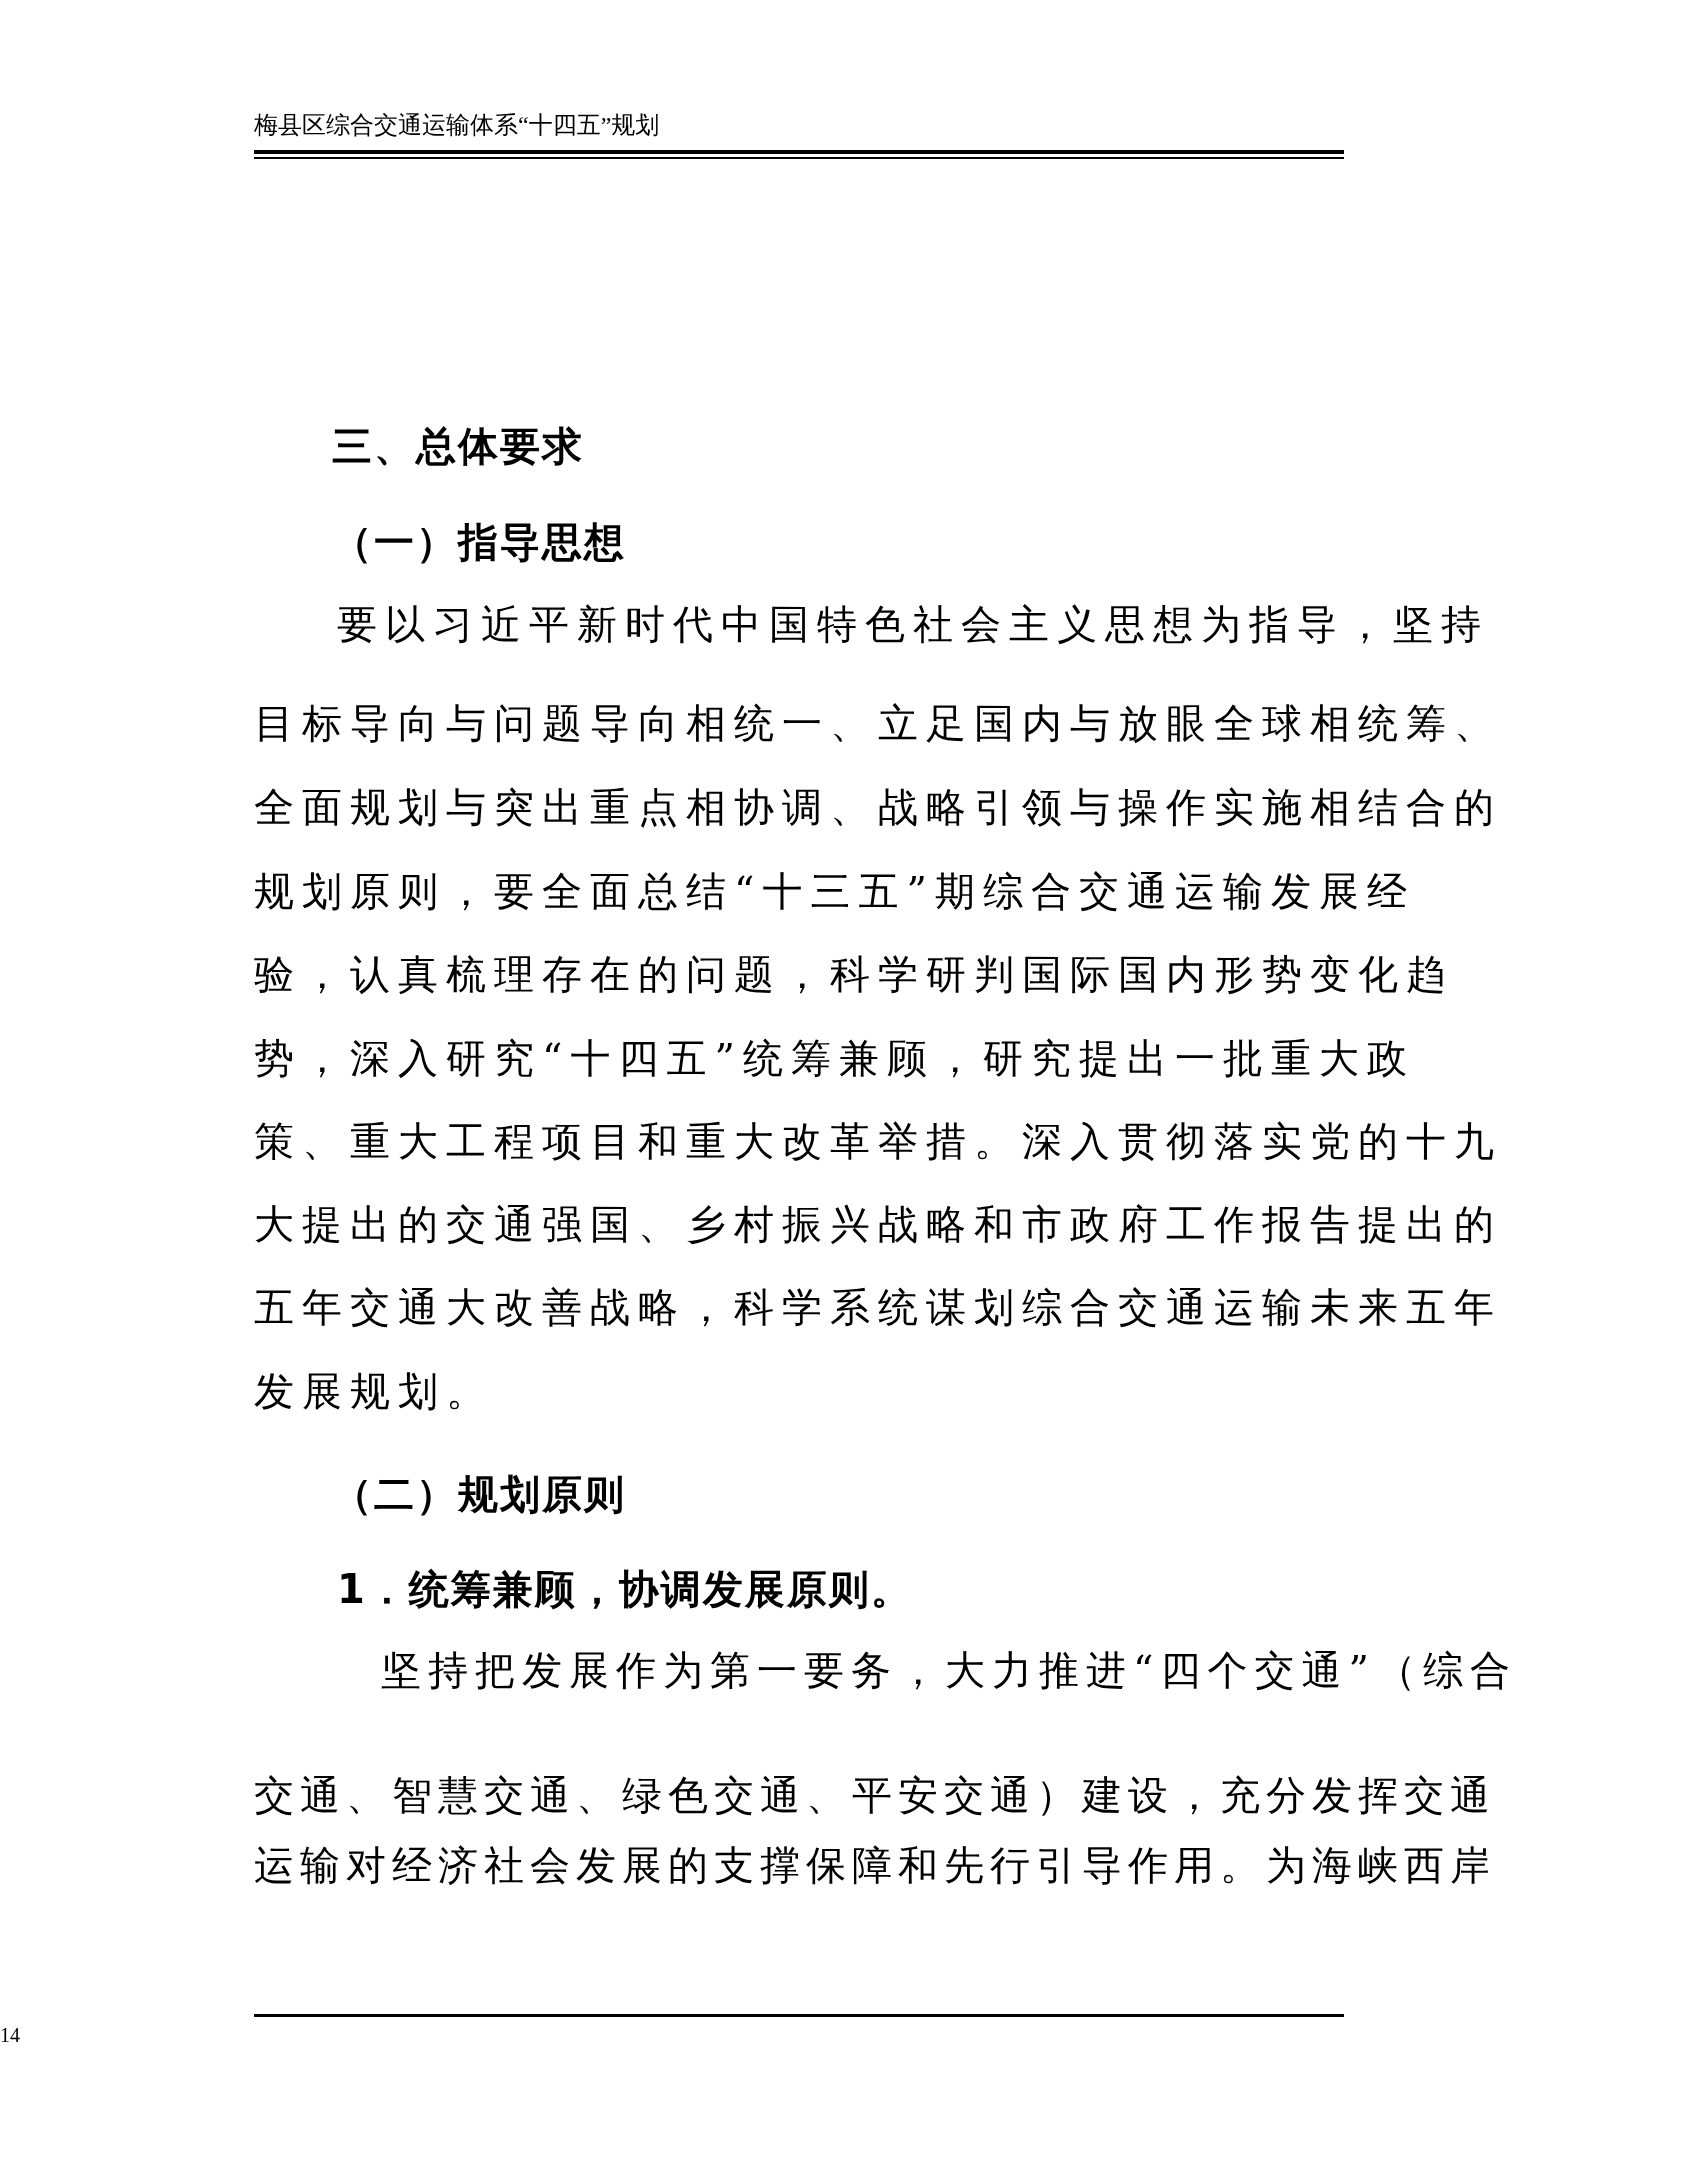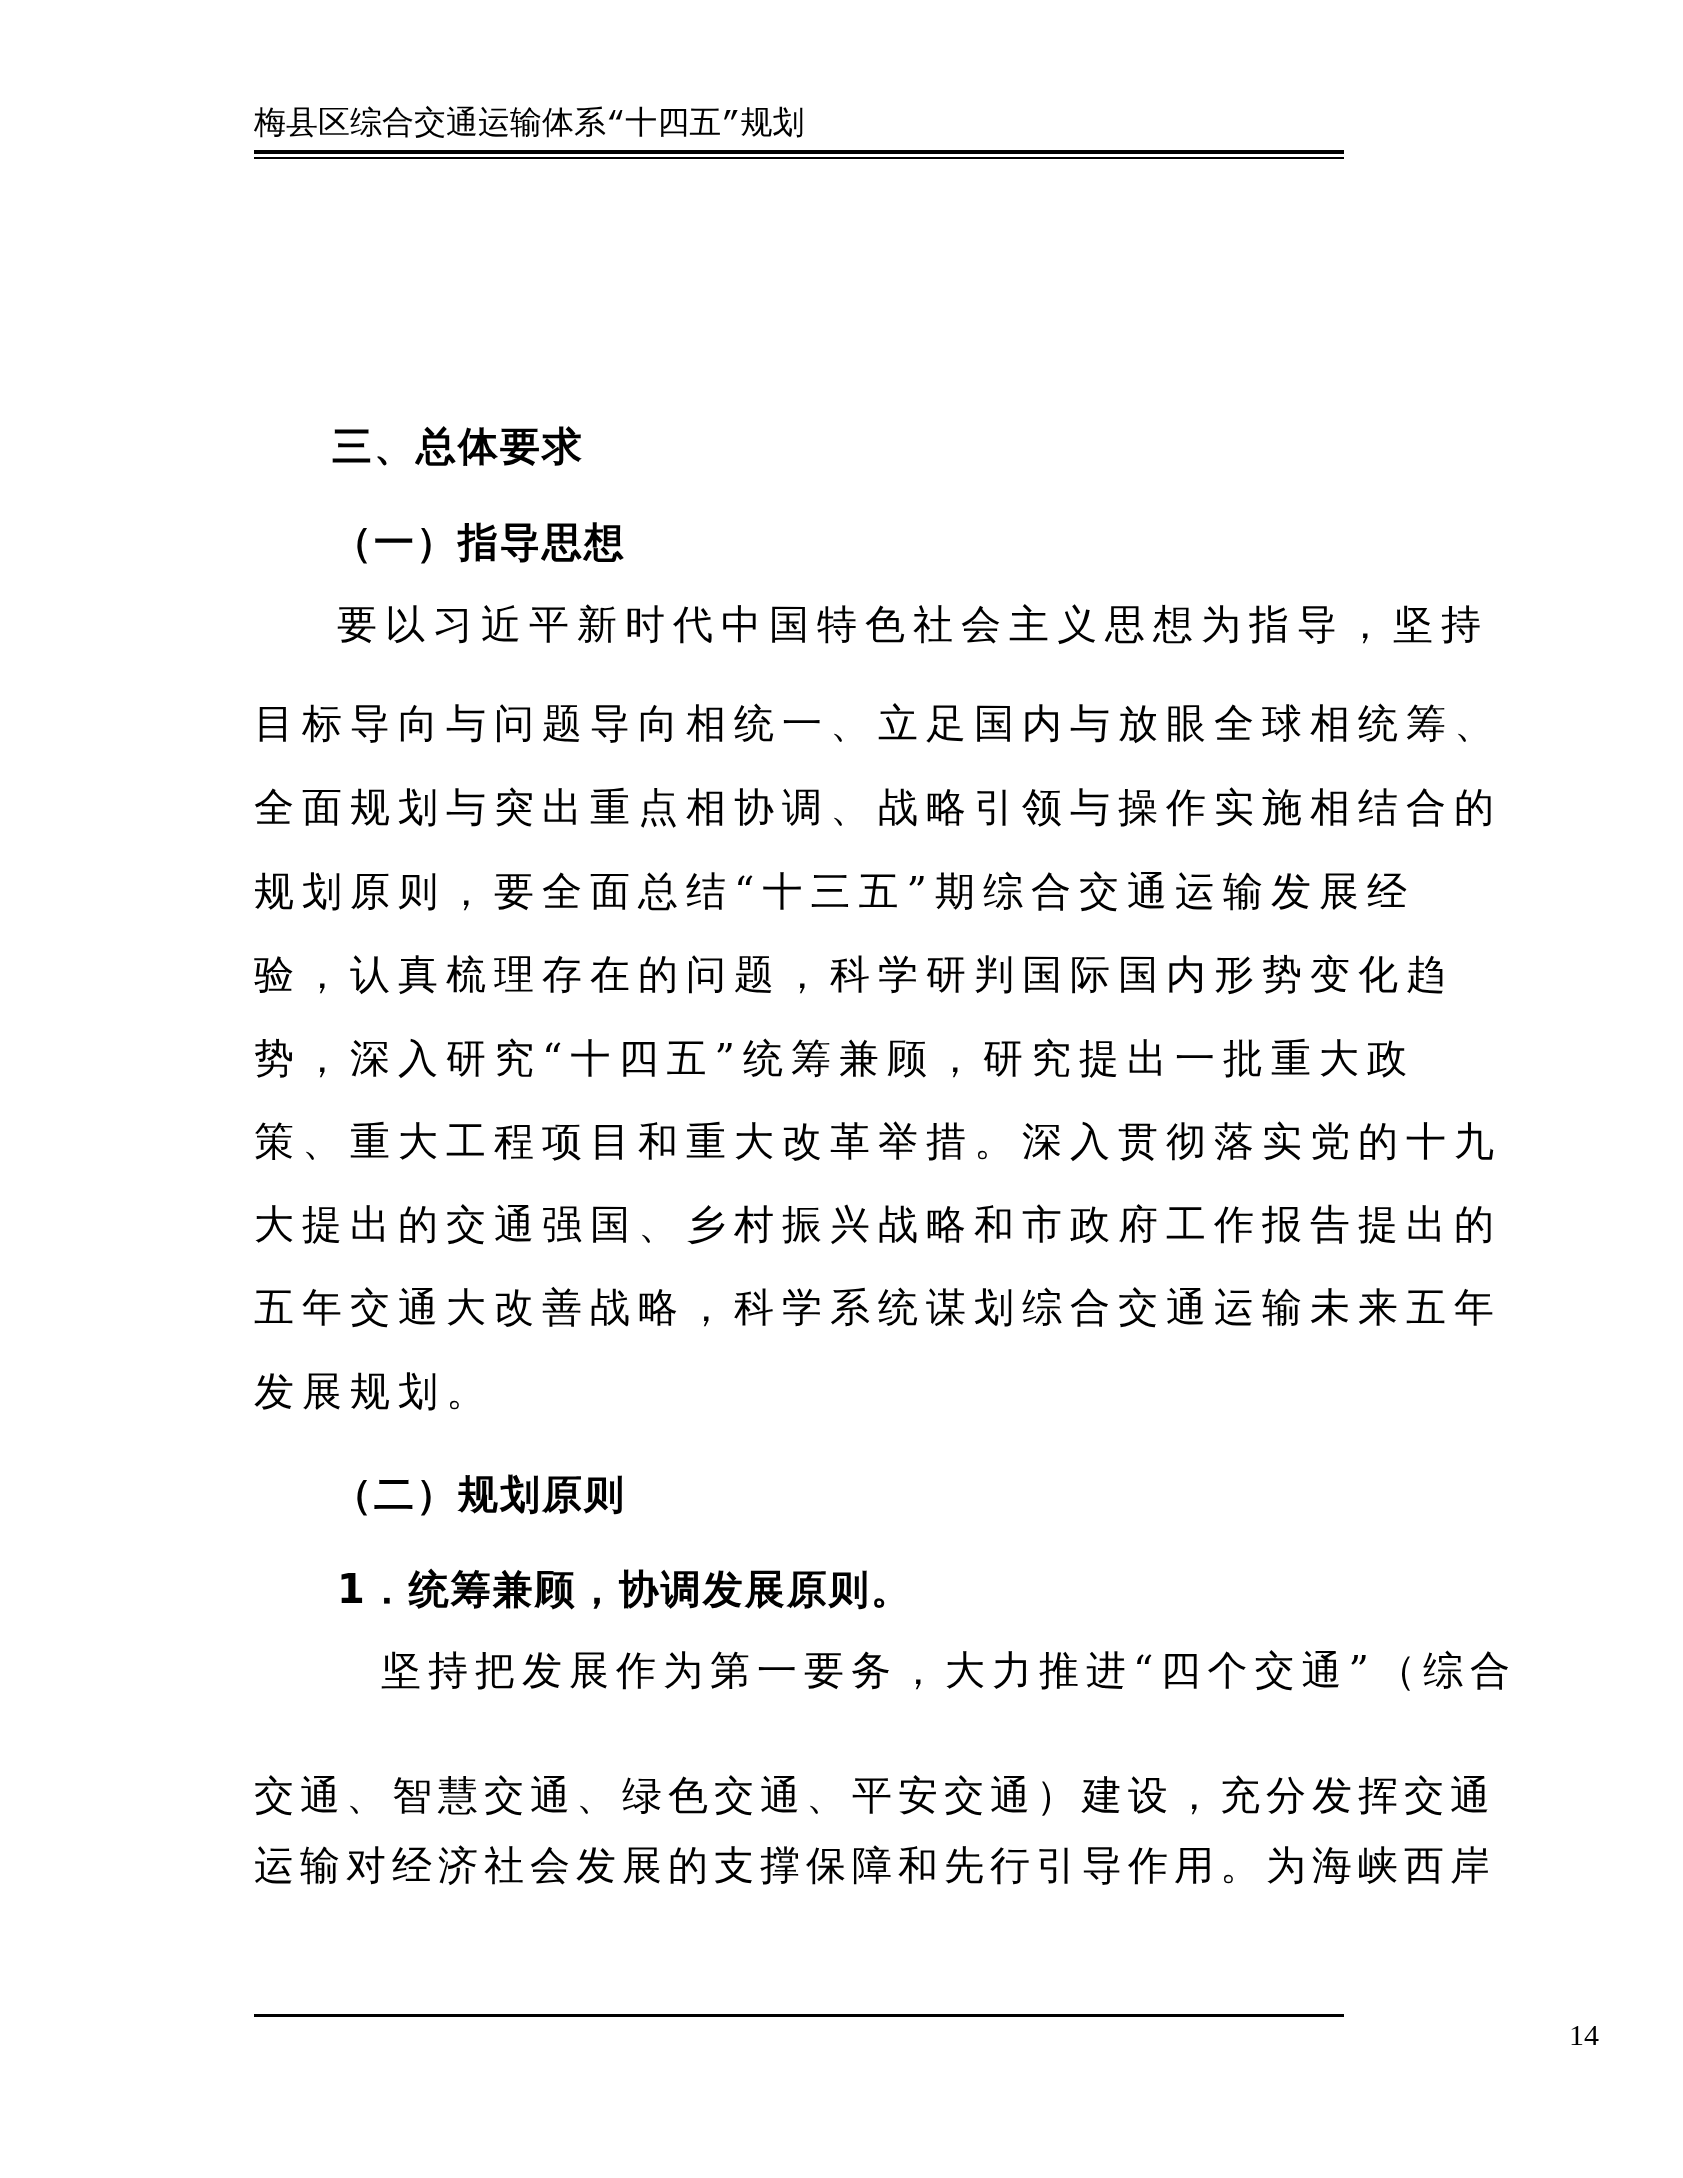"梅县区综合交通运输体系“十四五”规划" .running-header { font-family: Liberation Mono, monospace -> Liberation Serif, serif; font-size: 32px -> 24px }
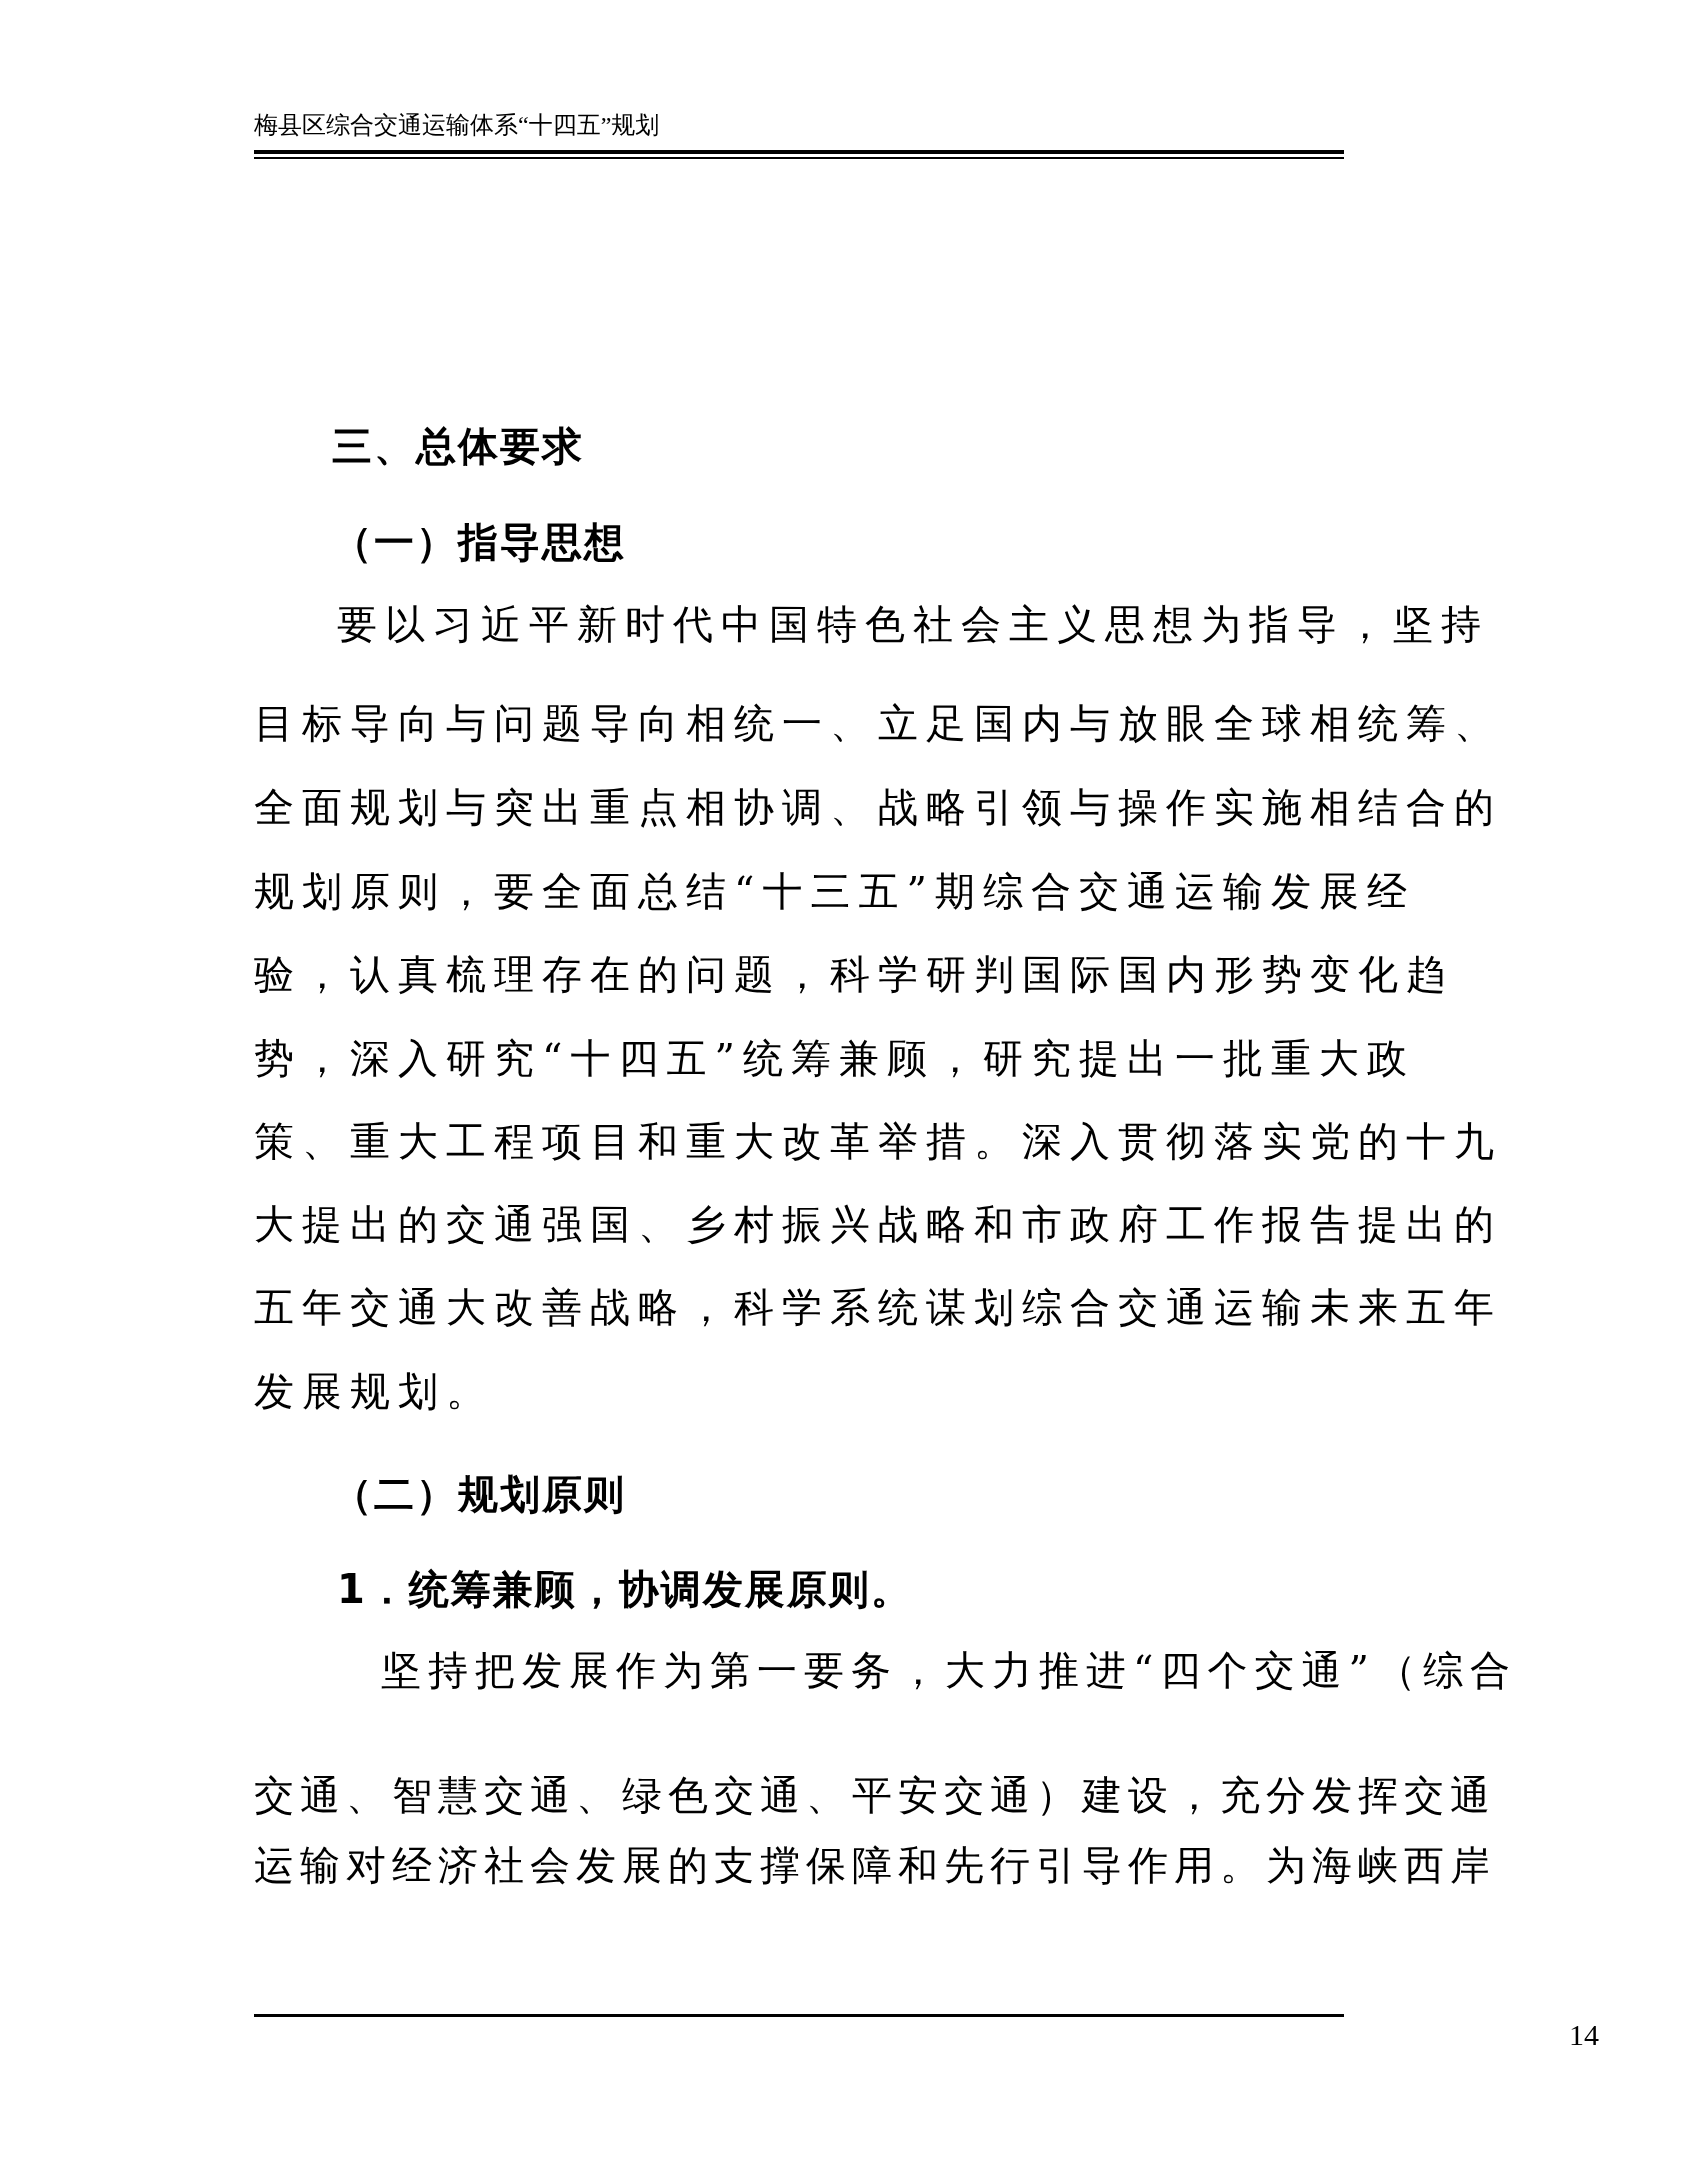"14" .page-number { font-size: 30px -> 20px; text-align: right -> left }
